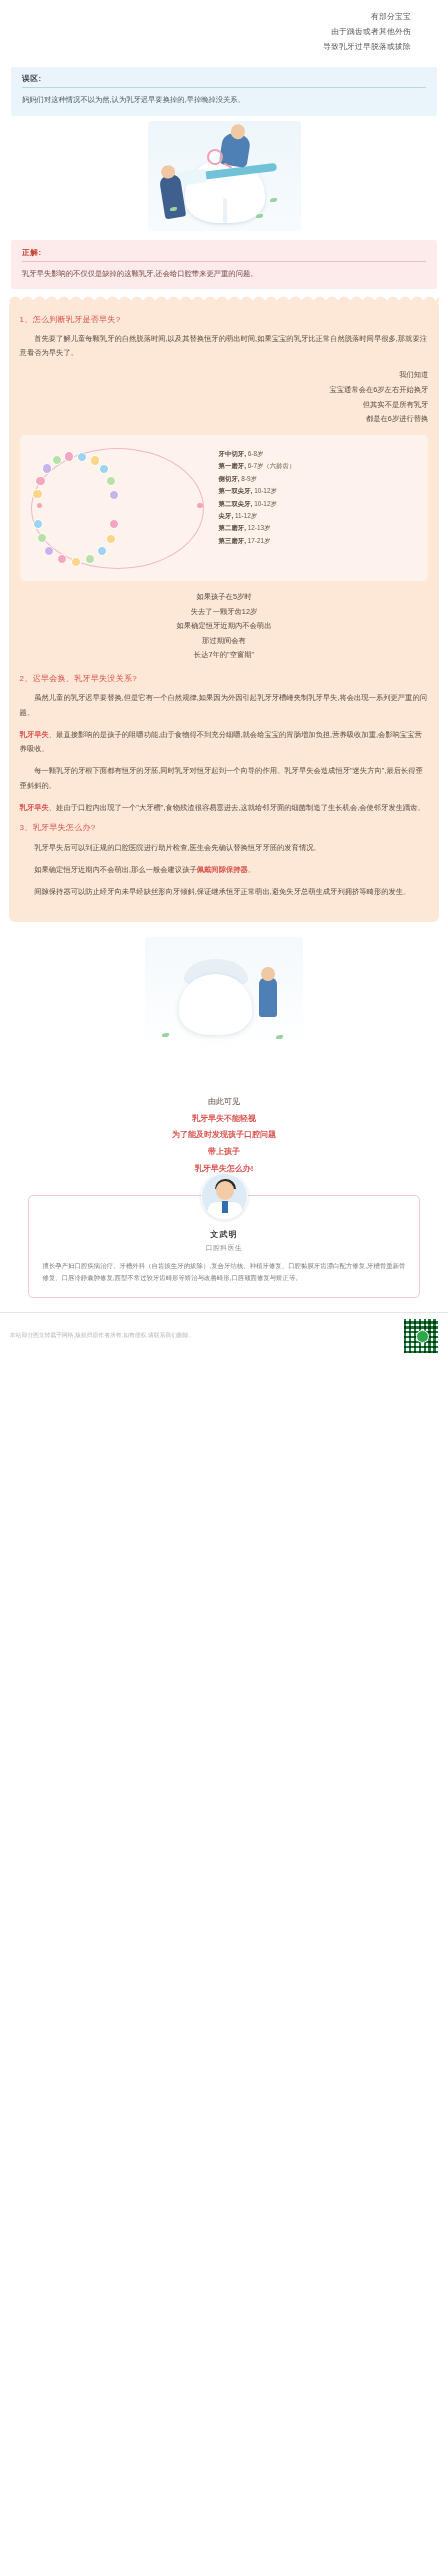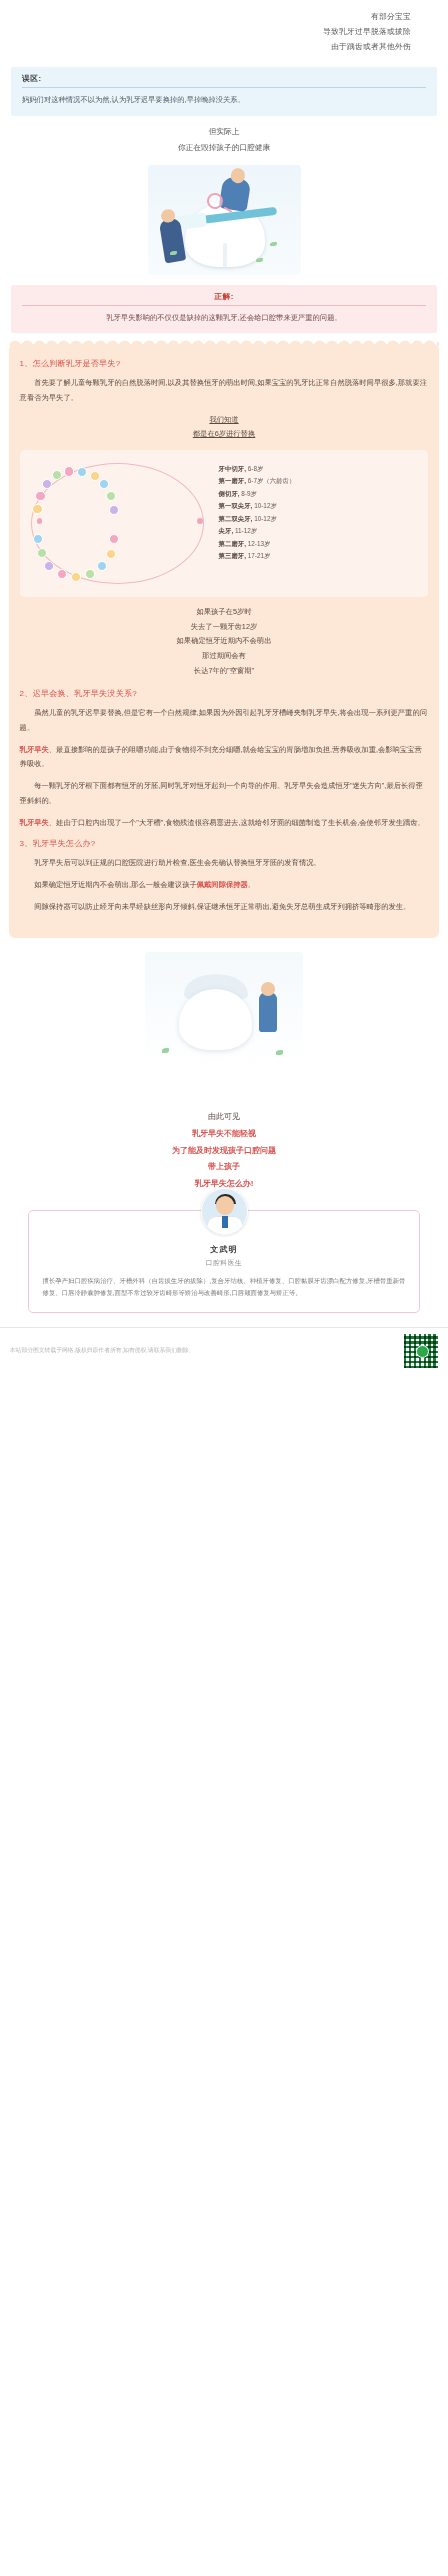"导致乳牙过早脱落或拔除" div { order: before "由于踽齿或者其他外伤" -> after "由于踽齿或者其他外伤" }
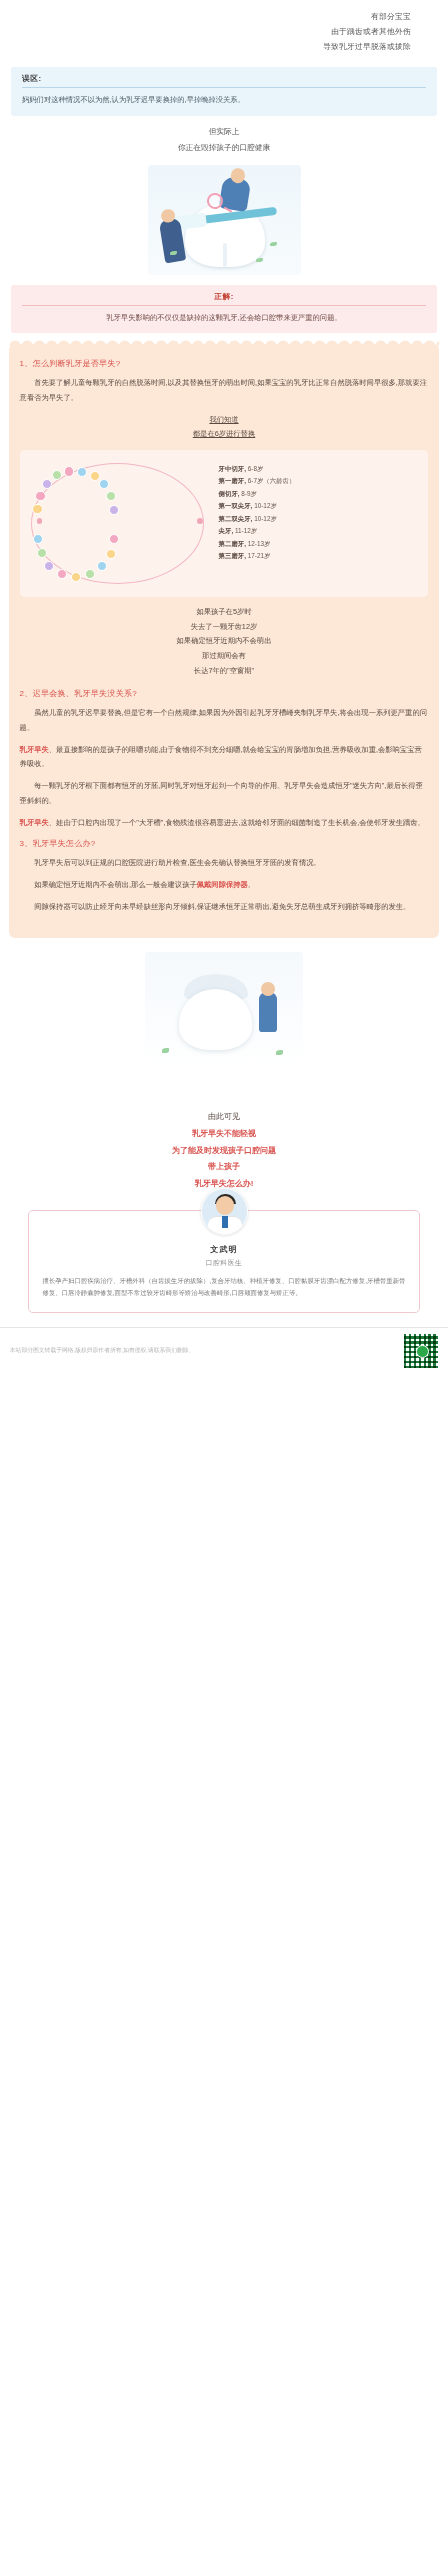"但实际上" div.center-lines { html: <div> <div>但实际上</div> <div>你正在毁掉孩子的口腔健康</div> </div> -> none }
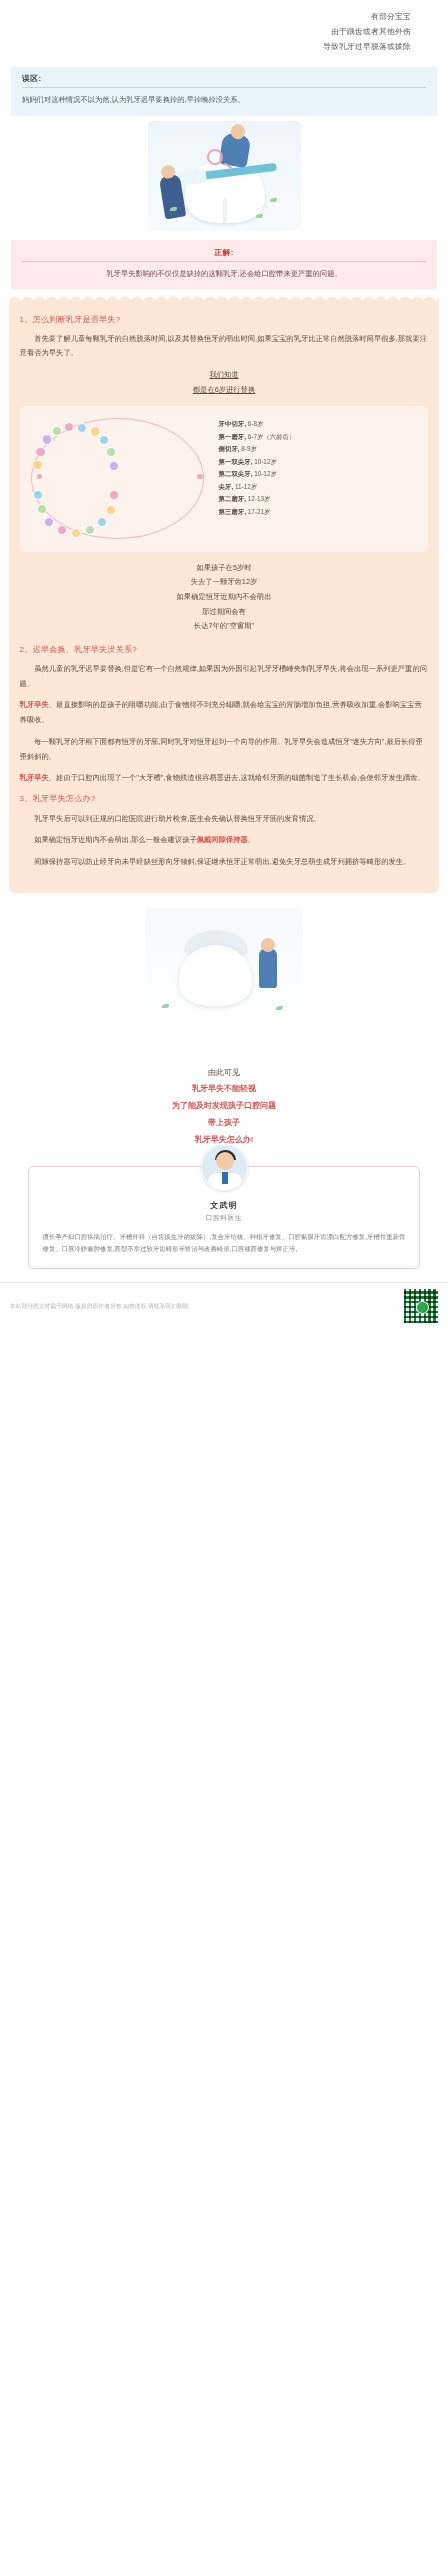"正解:" .correct-box { text-align: center -> none }
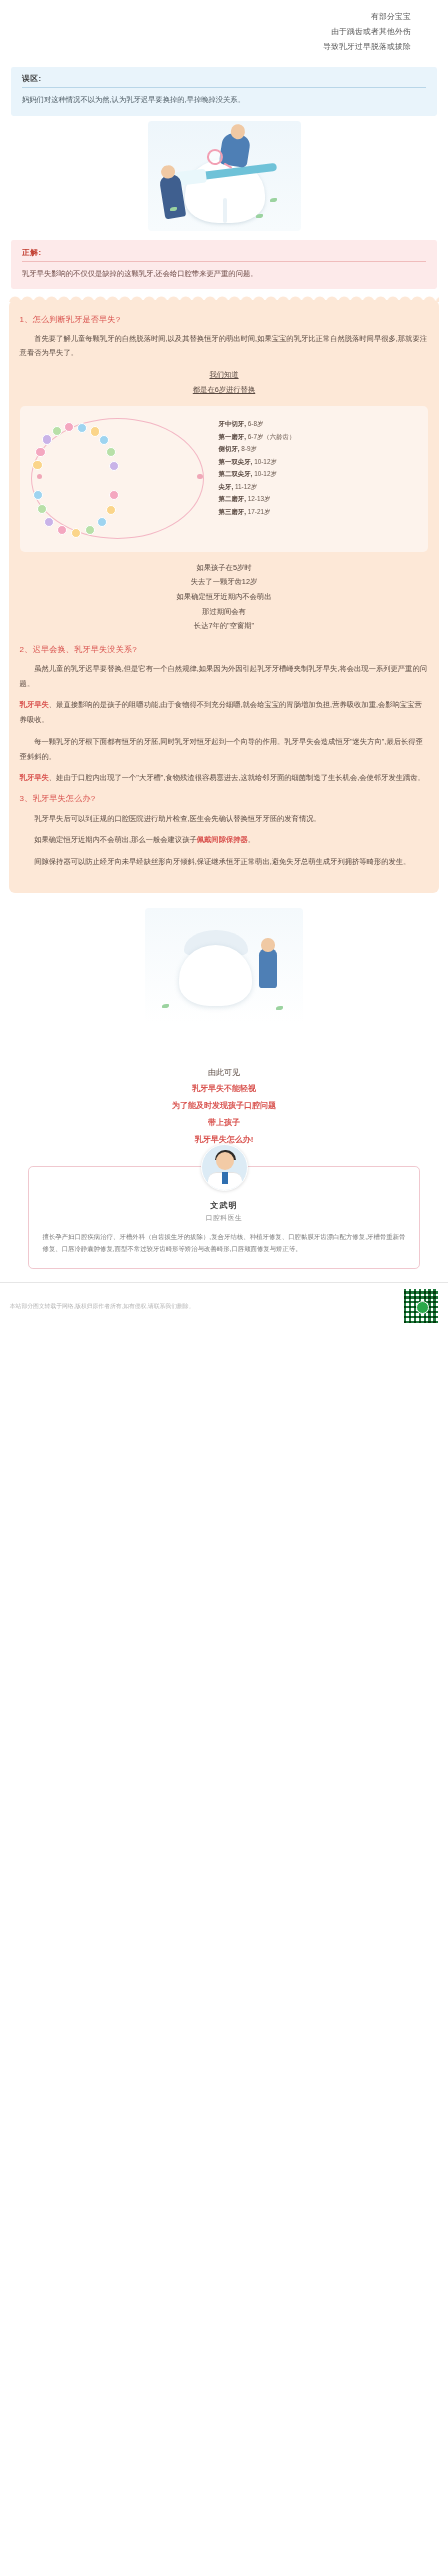"我们知道" .center-small { text-align: center -> right; text-decoration: underline -> none }
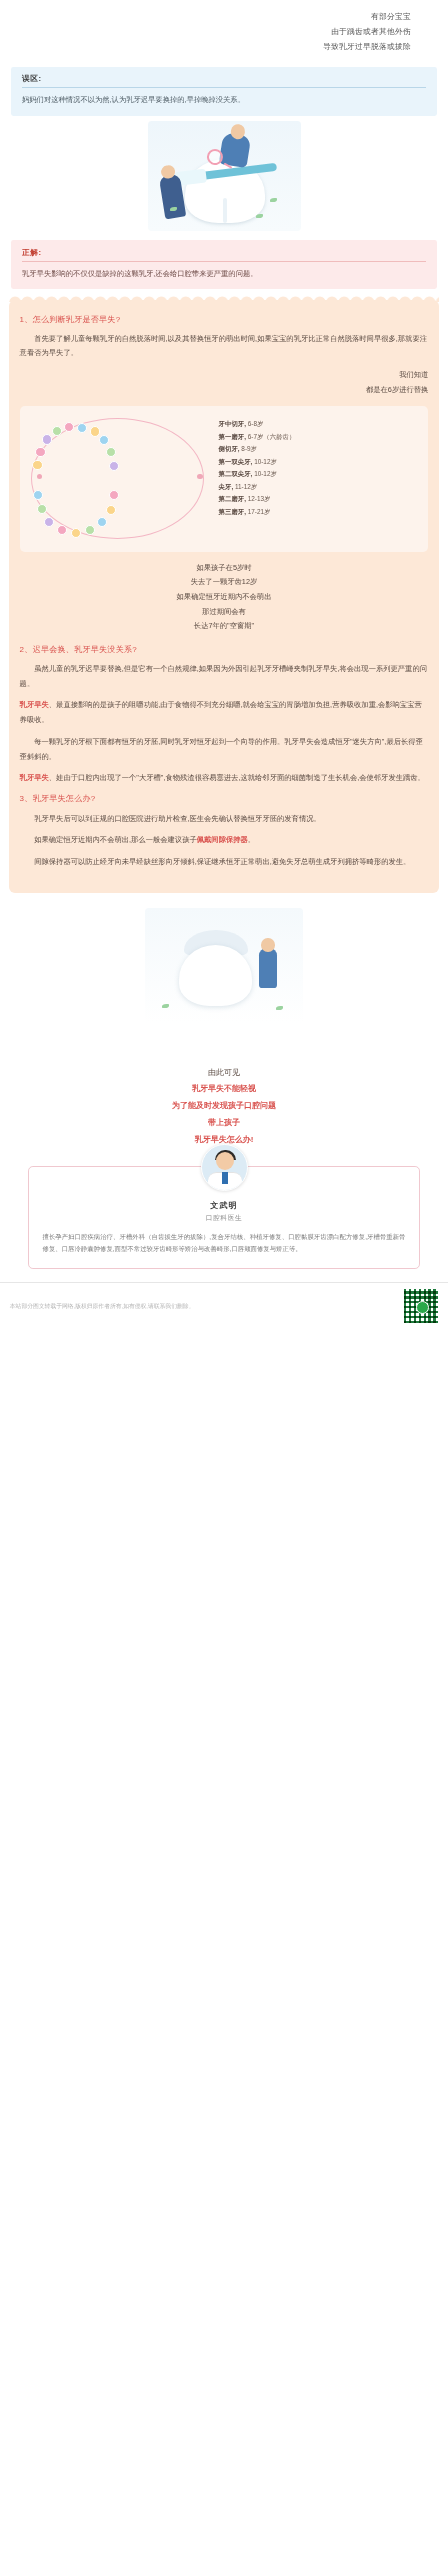"宝宝通常会在6岁左右开始换牙" div { html: none -> <div>宝宝通常会在6岁左右开始换牙</div> }
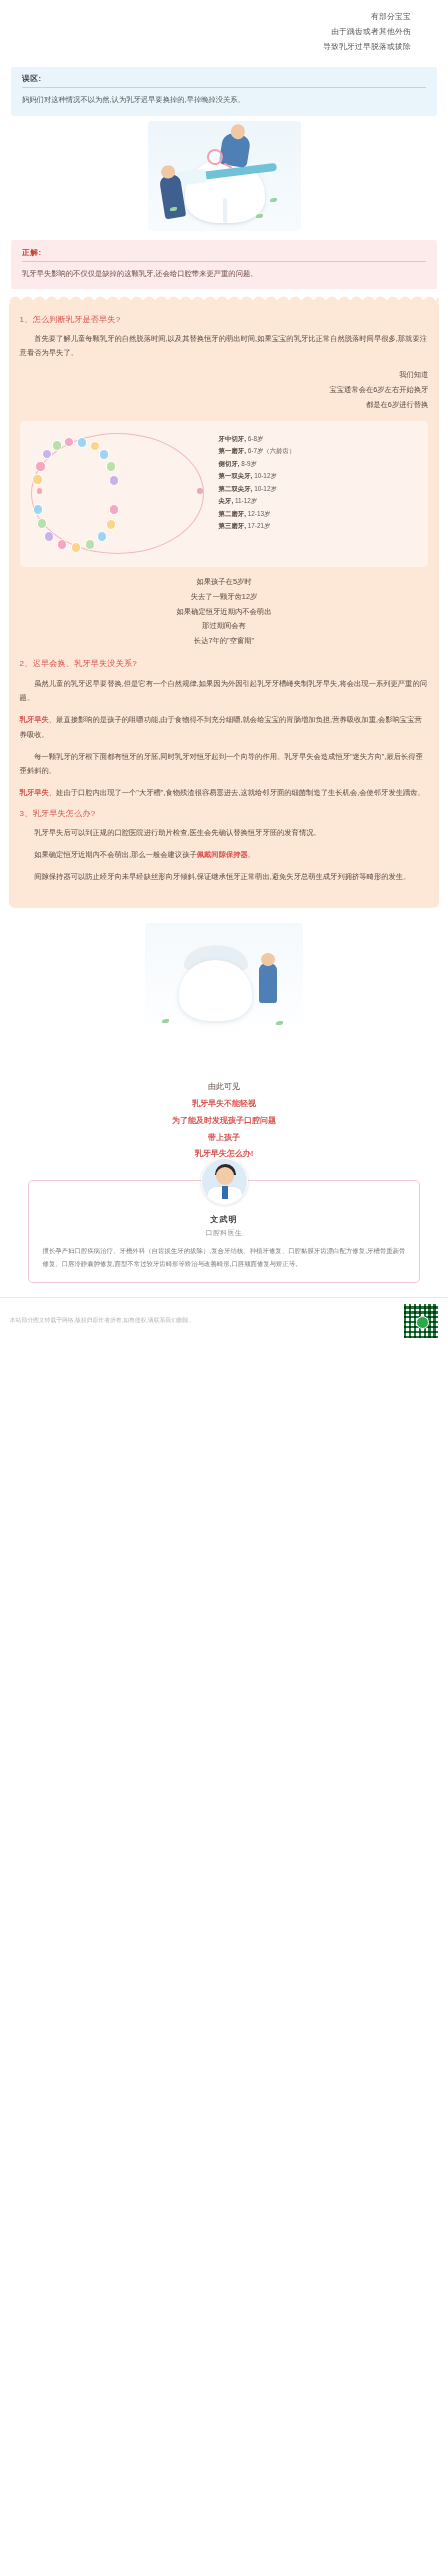"但其实不是所有乳牙" div { html: none -> <div>但其实不是所有乳牙</div> }
